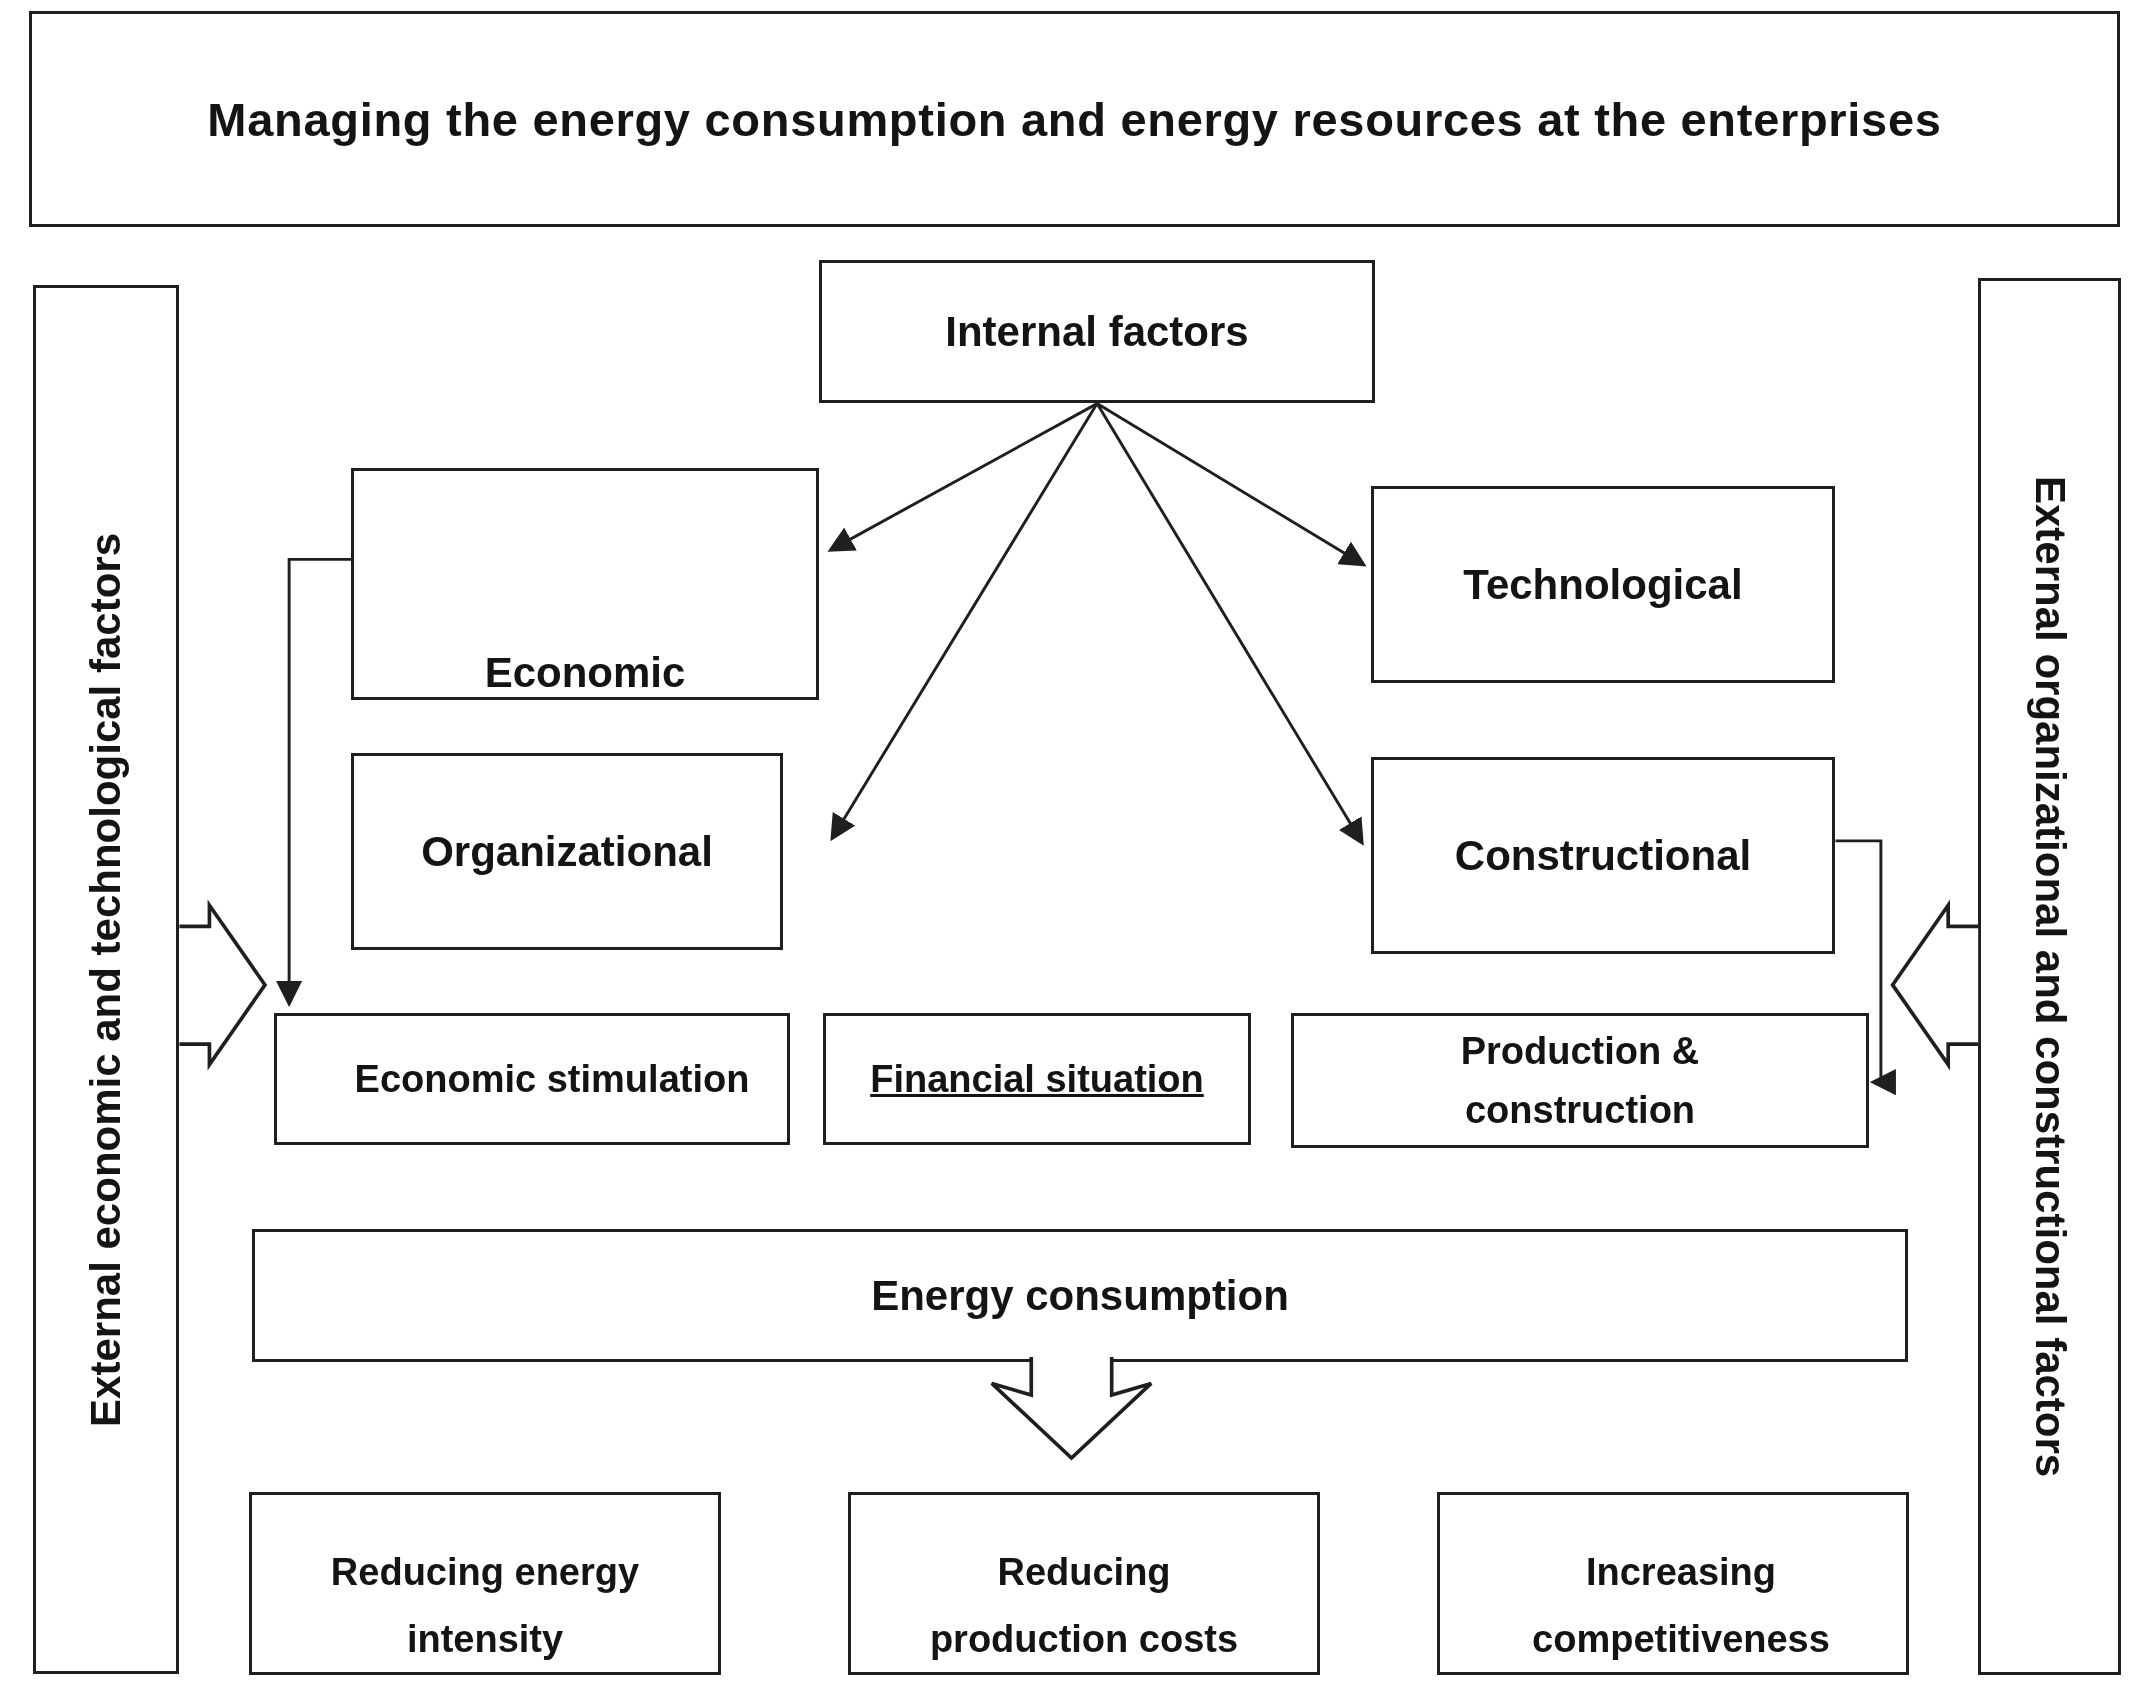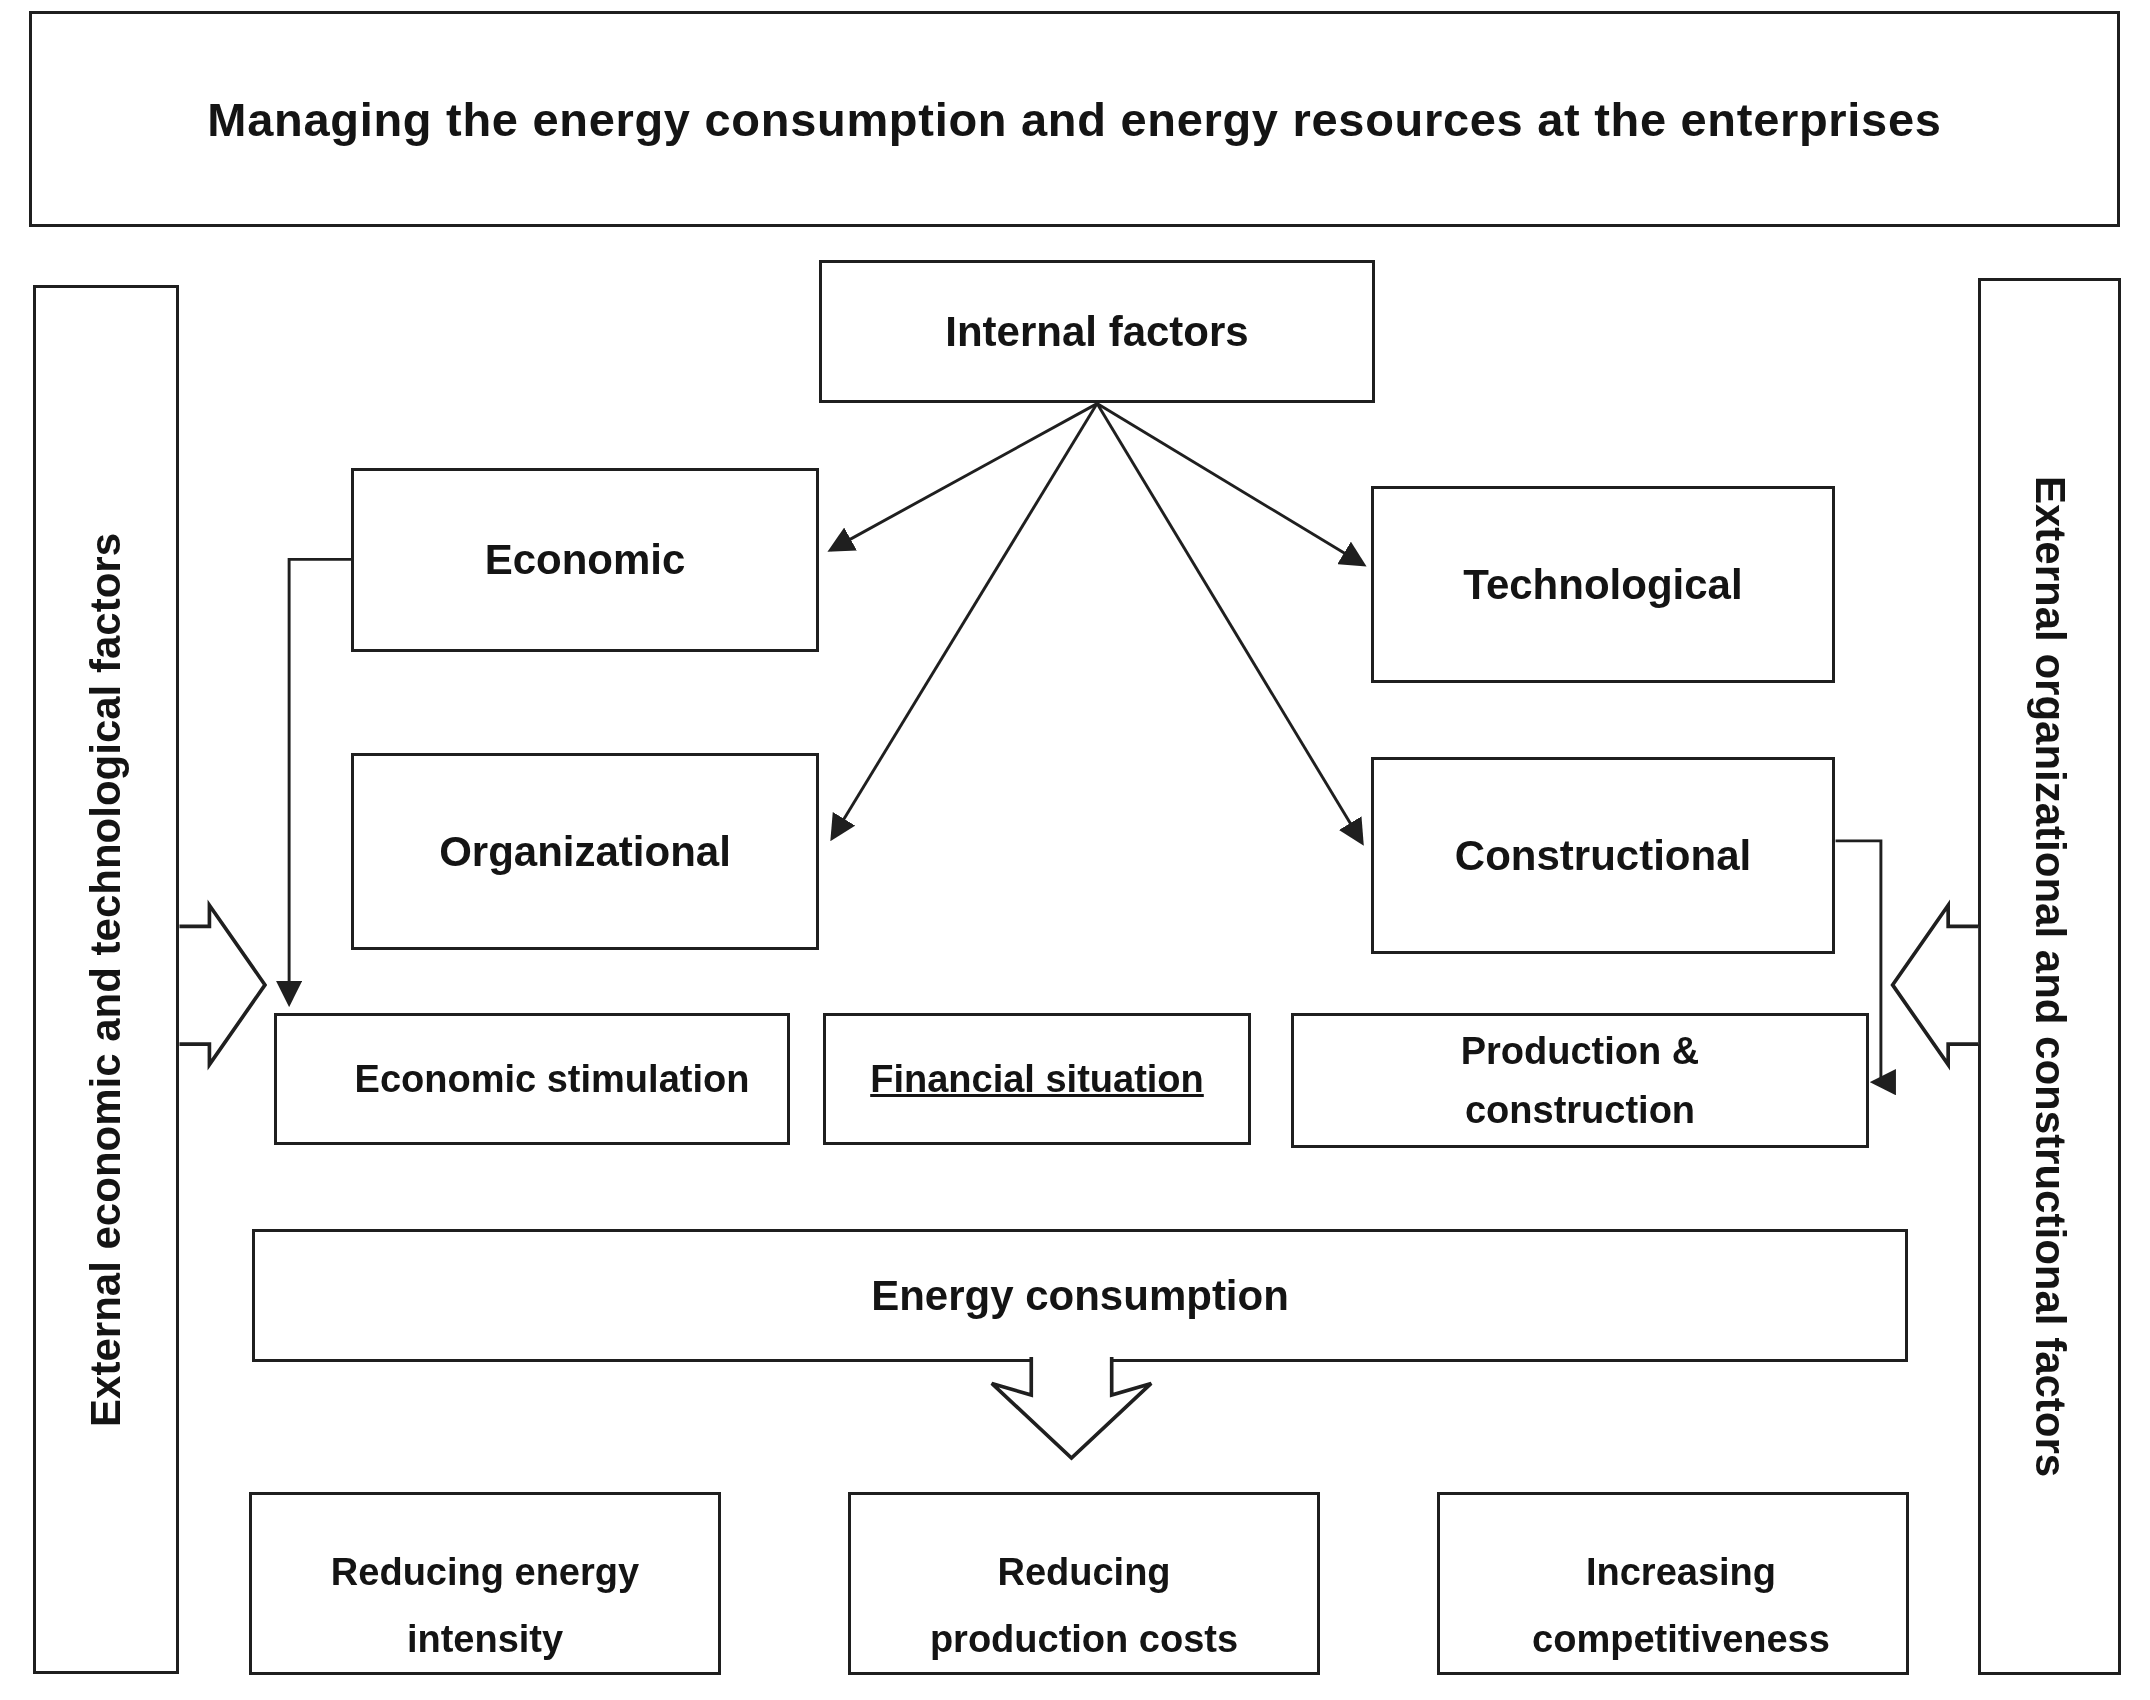"Economic" div.box { align-items: none -> flex-end; height: 184px -> 232px }
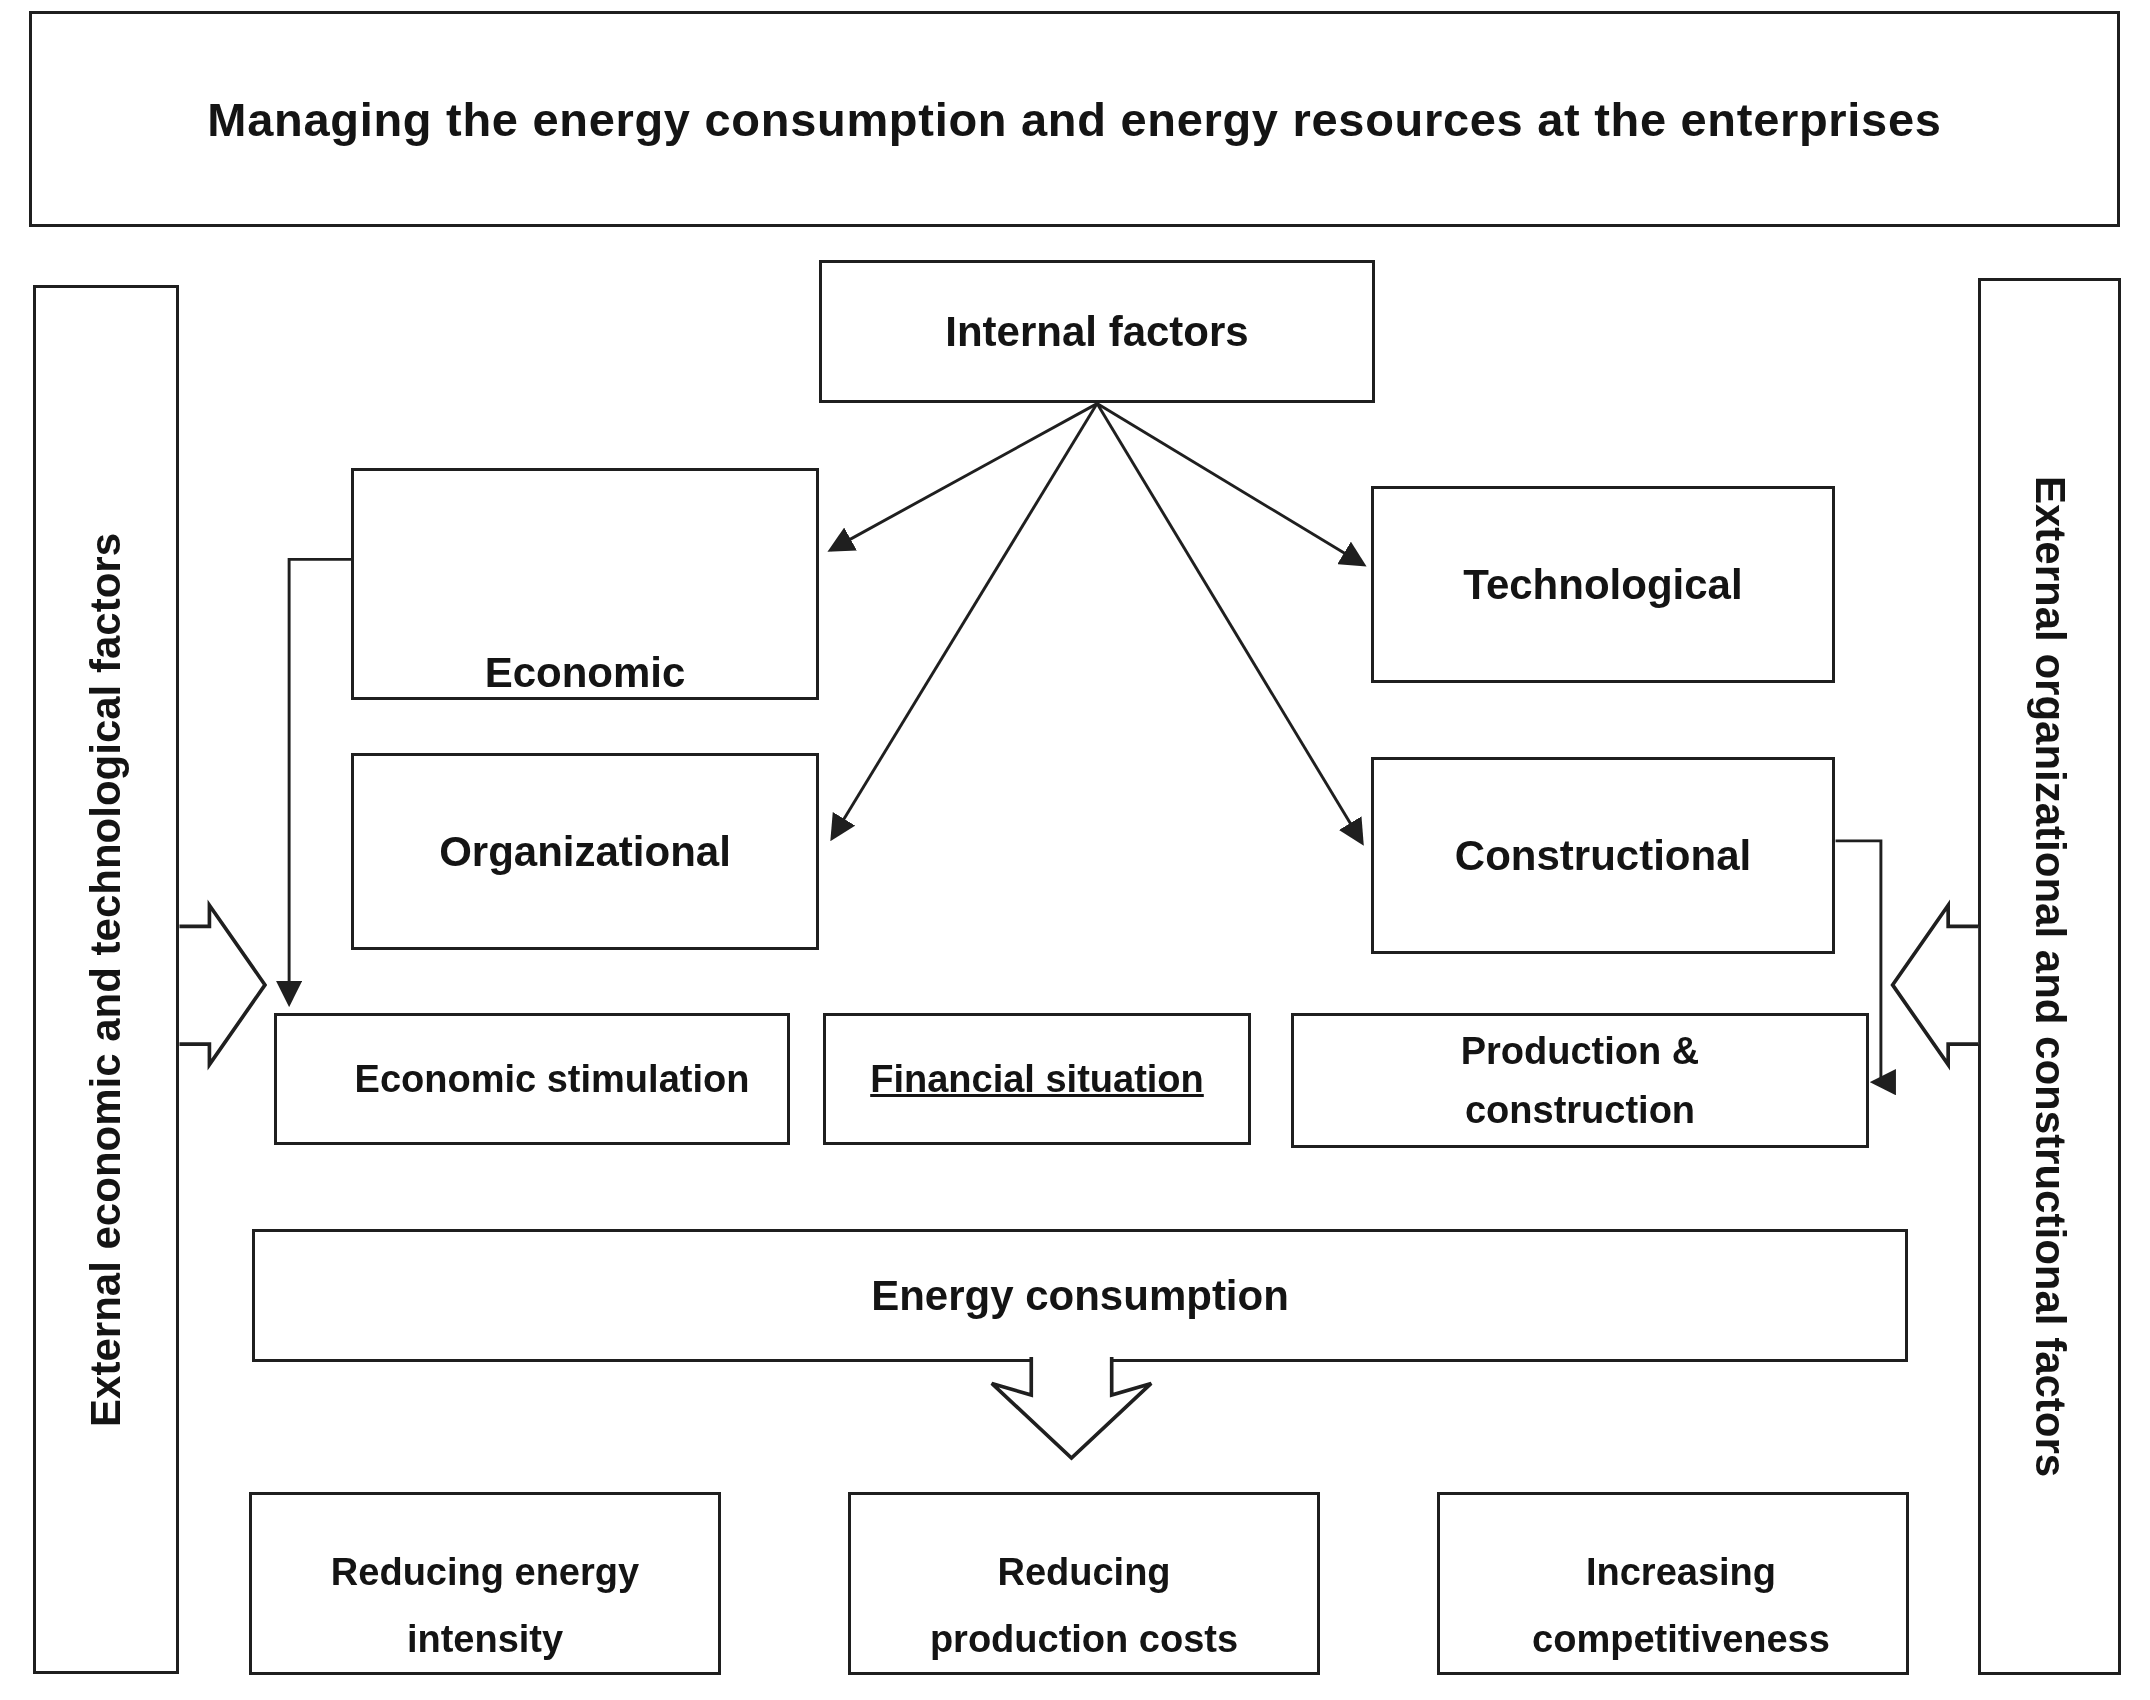"Organizational" div.box { width: 468px -> 432px }
